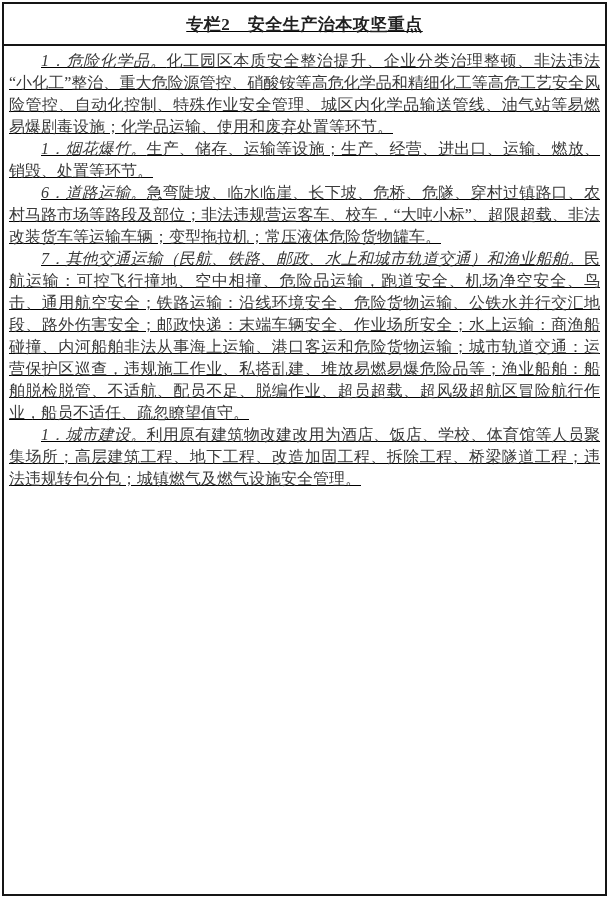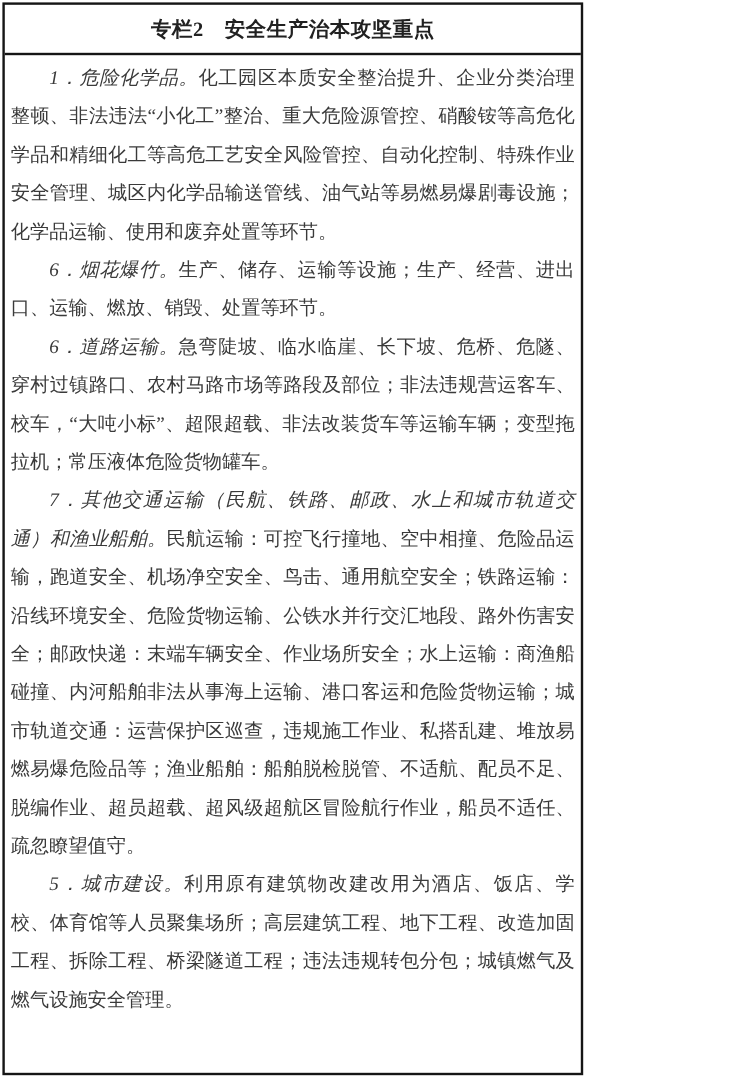"专栏2 安全生产治本攻坚重点" .frame { text-decoration: none -> underline; width: 484px -> 605px }
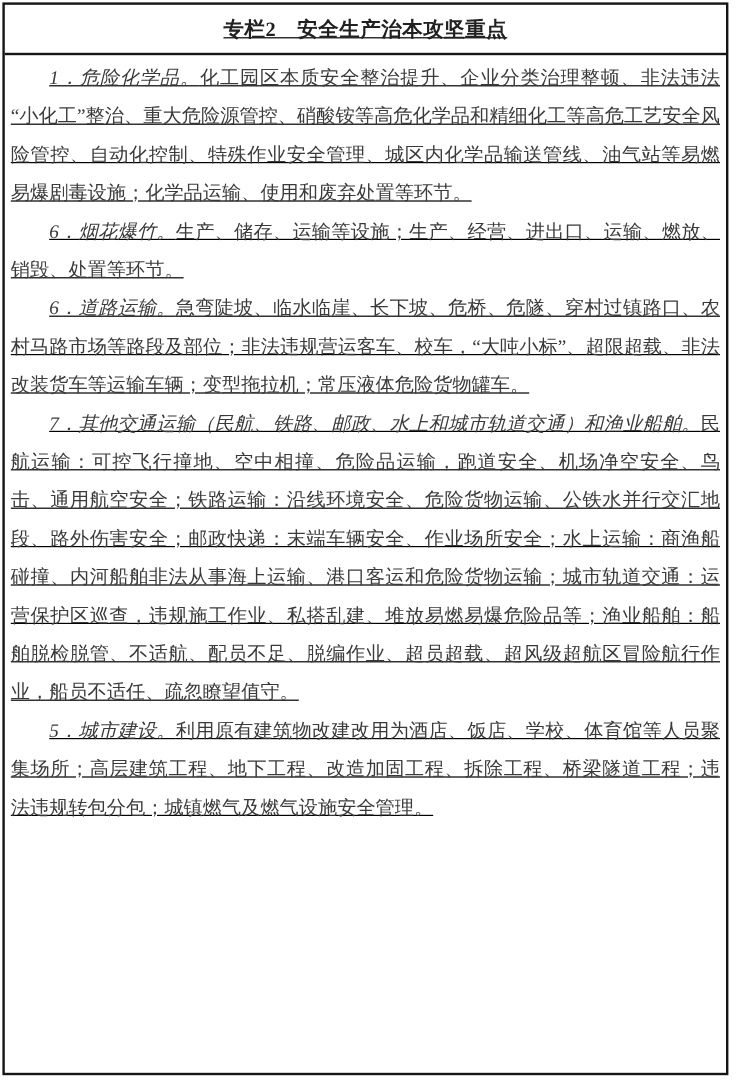"1．危险化学品。化工园区本质安全整治提升、企业分类治理整顿、非法违法“小化工”整" .item { line-height: 32px -> 22px }
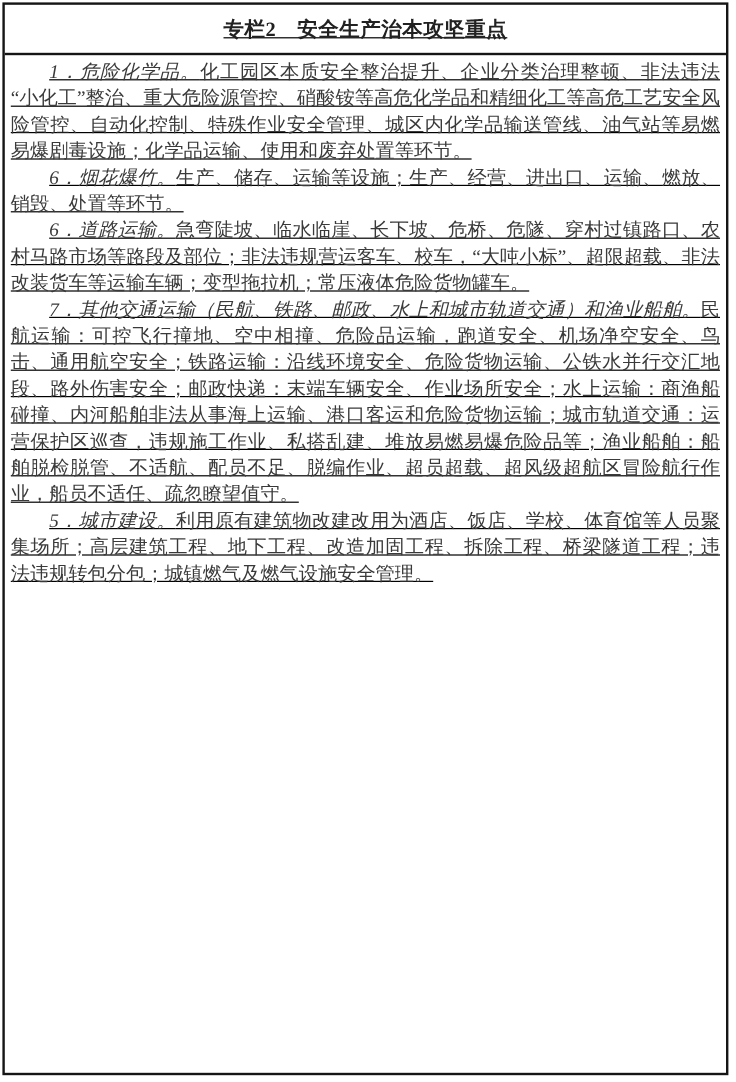"6．烟花爆竹。" span.item-label { text: 6 -> 1 }
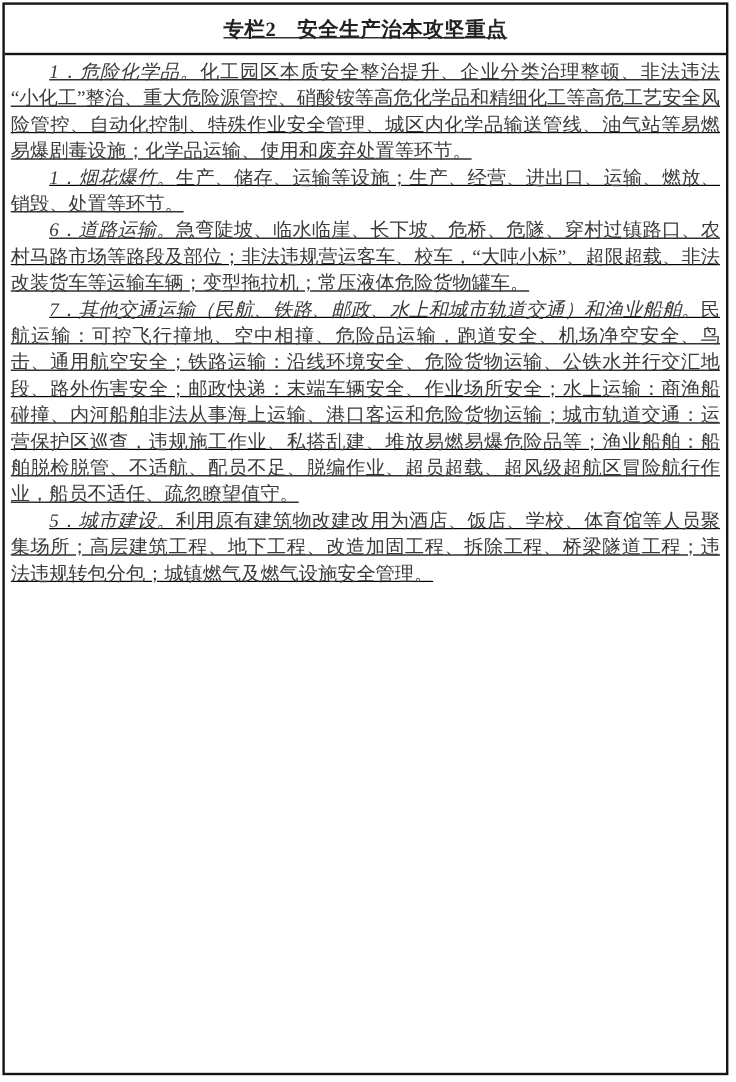"5．城市建设。" span.item-label { text: 5 -> 1 }
